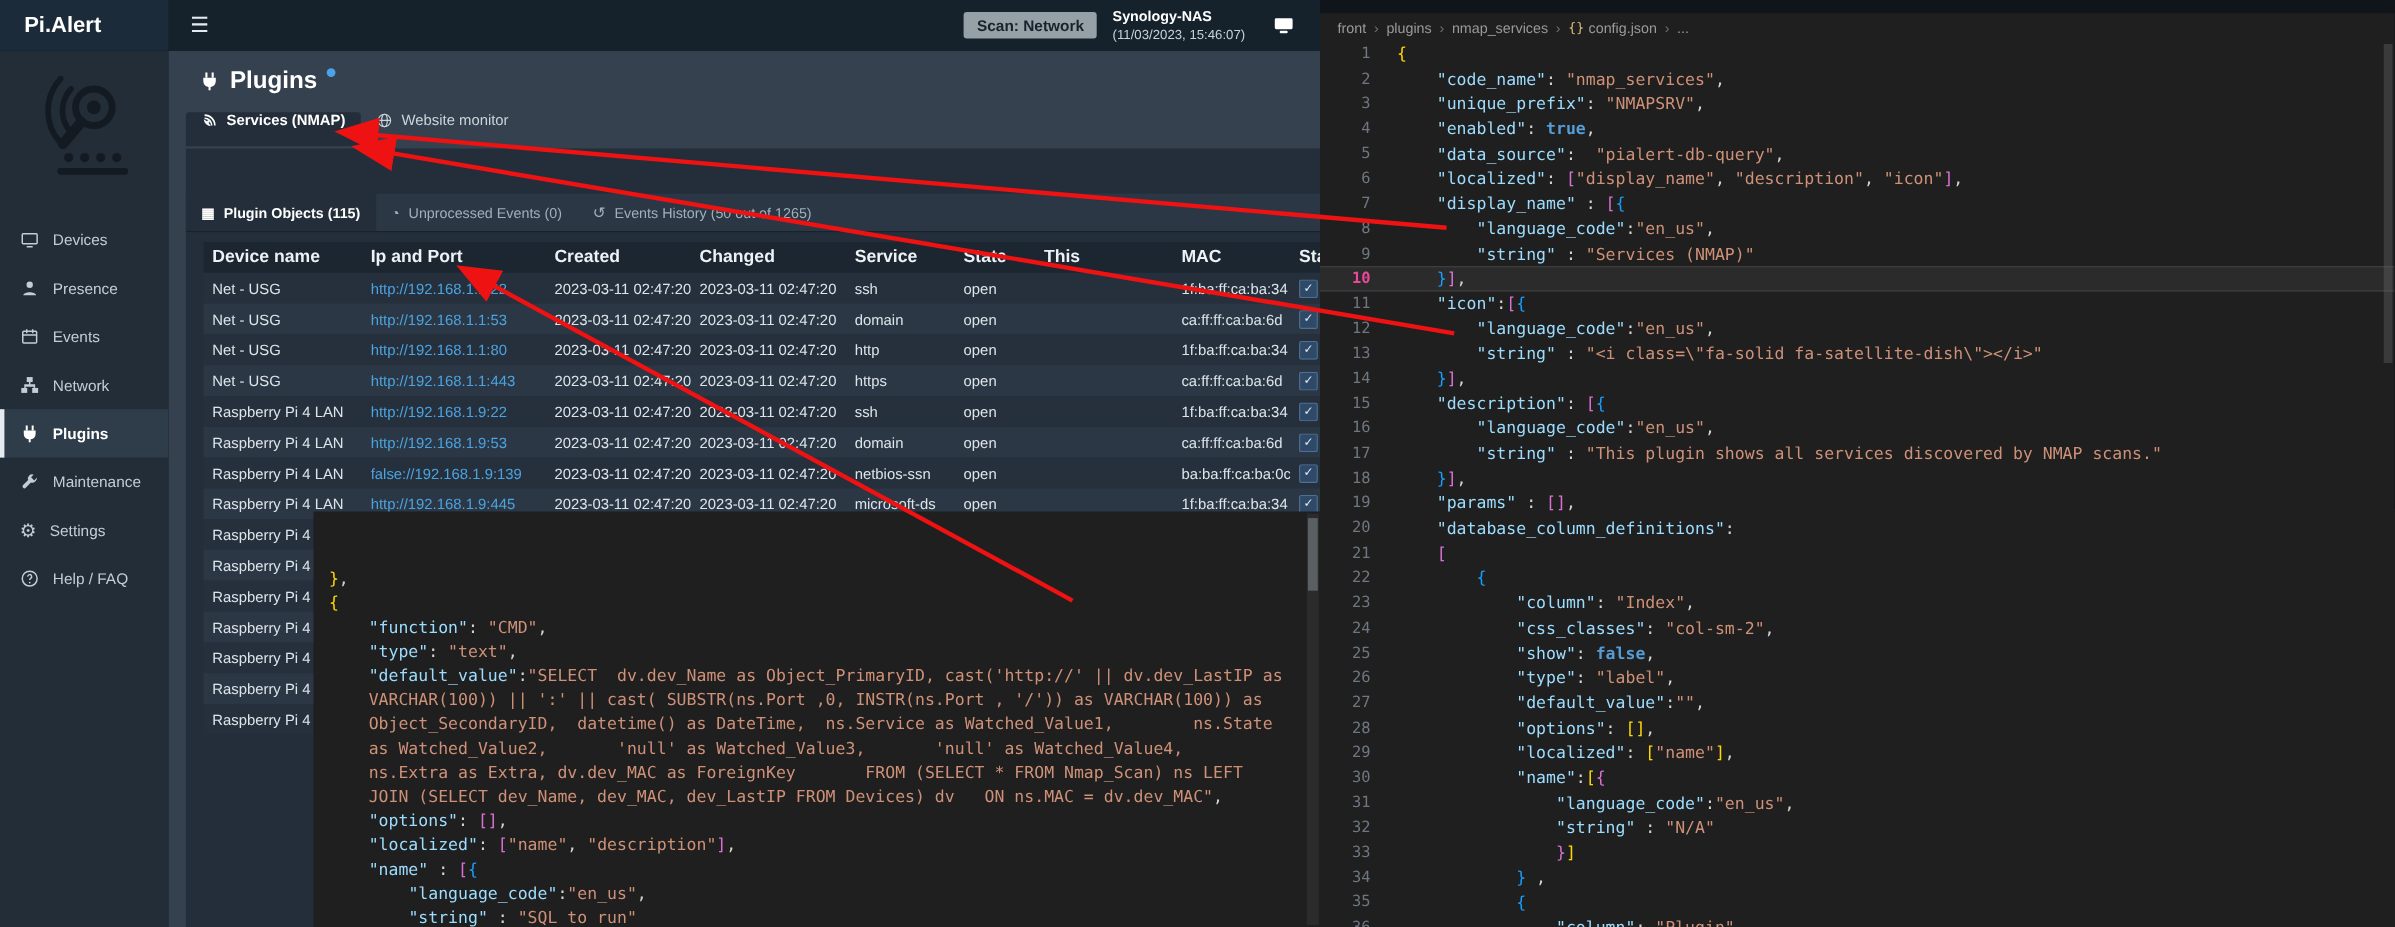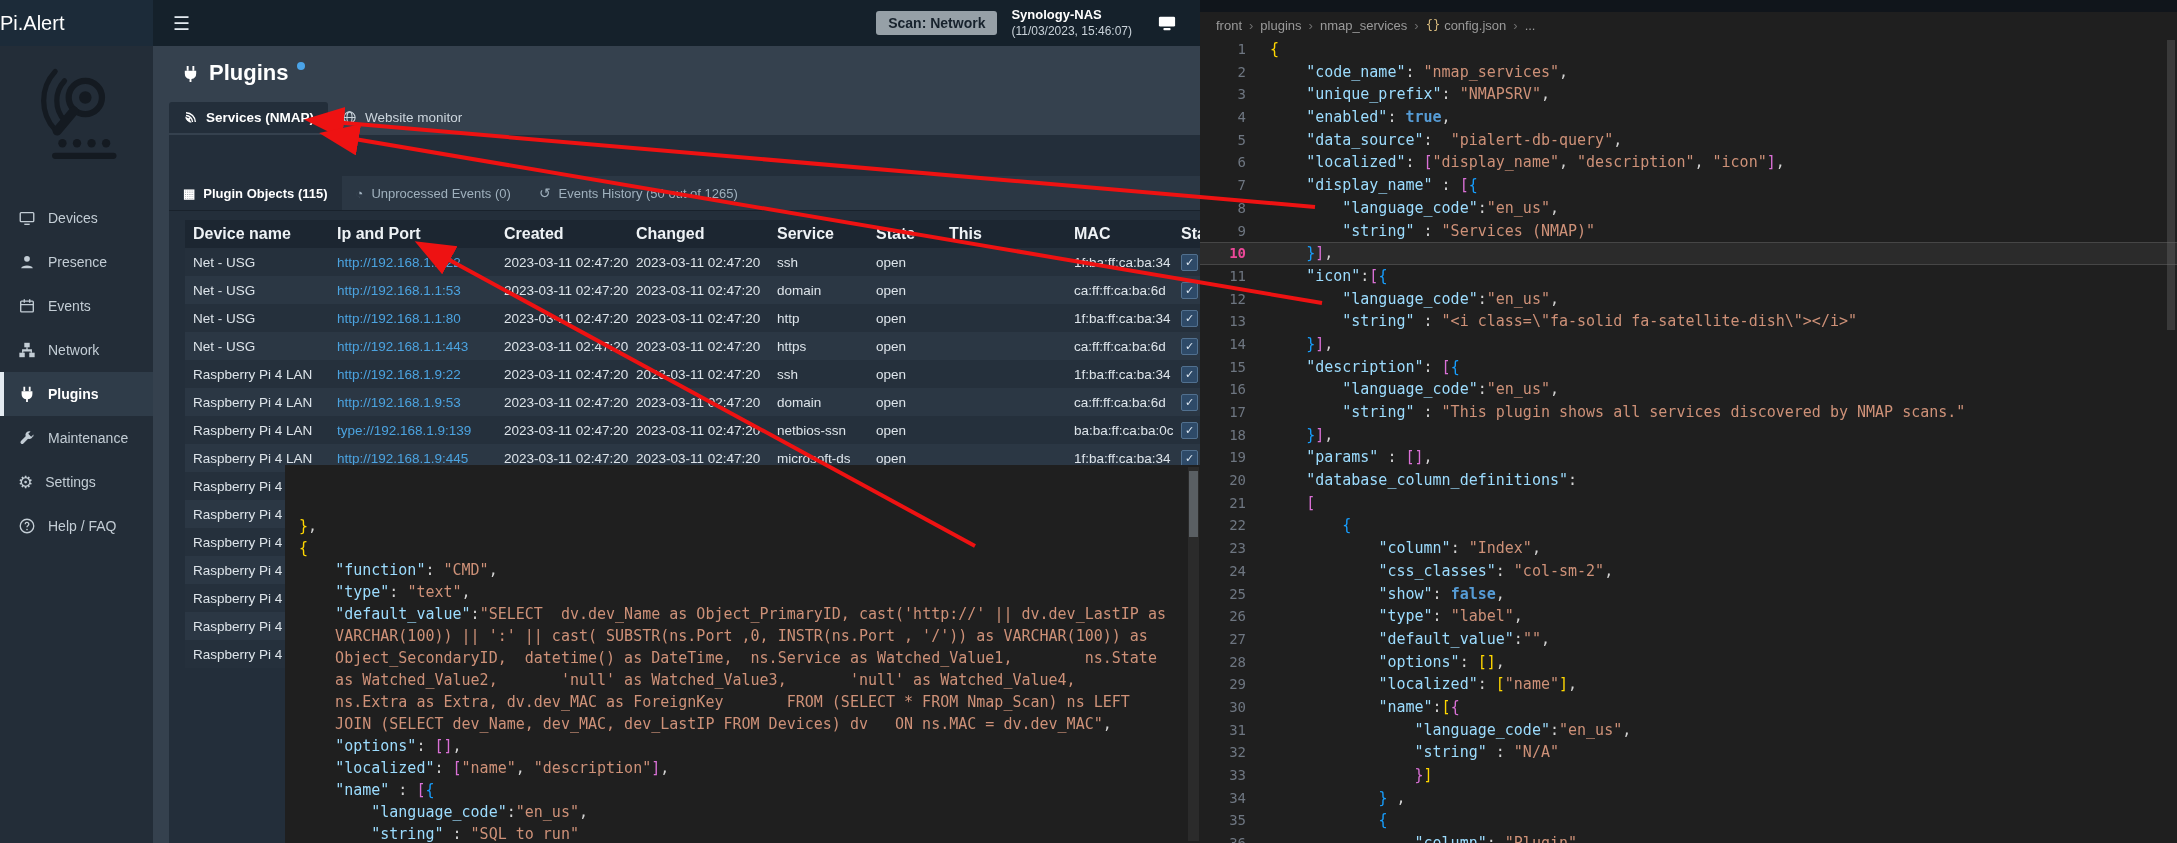"Pi.Alert" .brand { font-weight: normal -> bold; padding-left: none -> 22px }
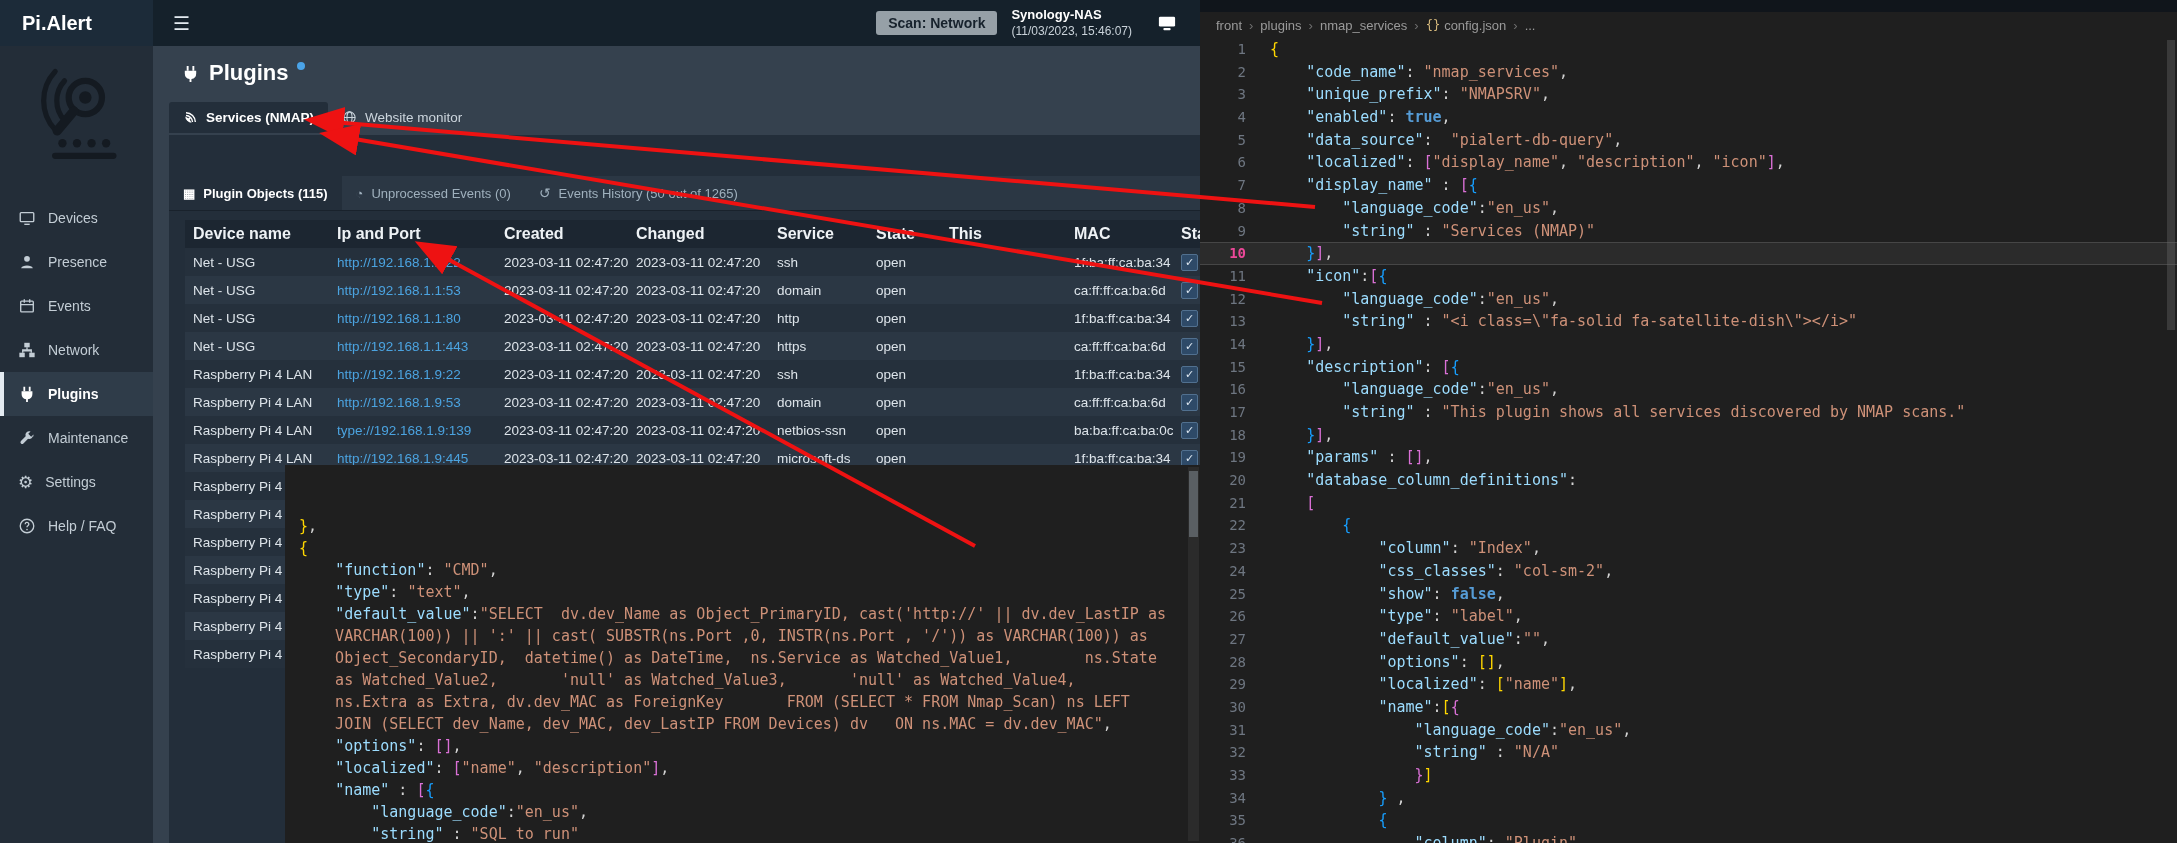"Services (NMAP)" .tab { align-items: center -> flex-start }
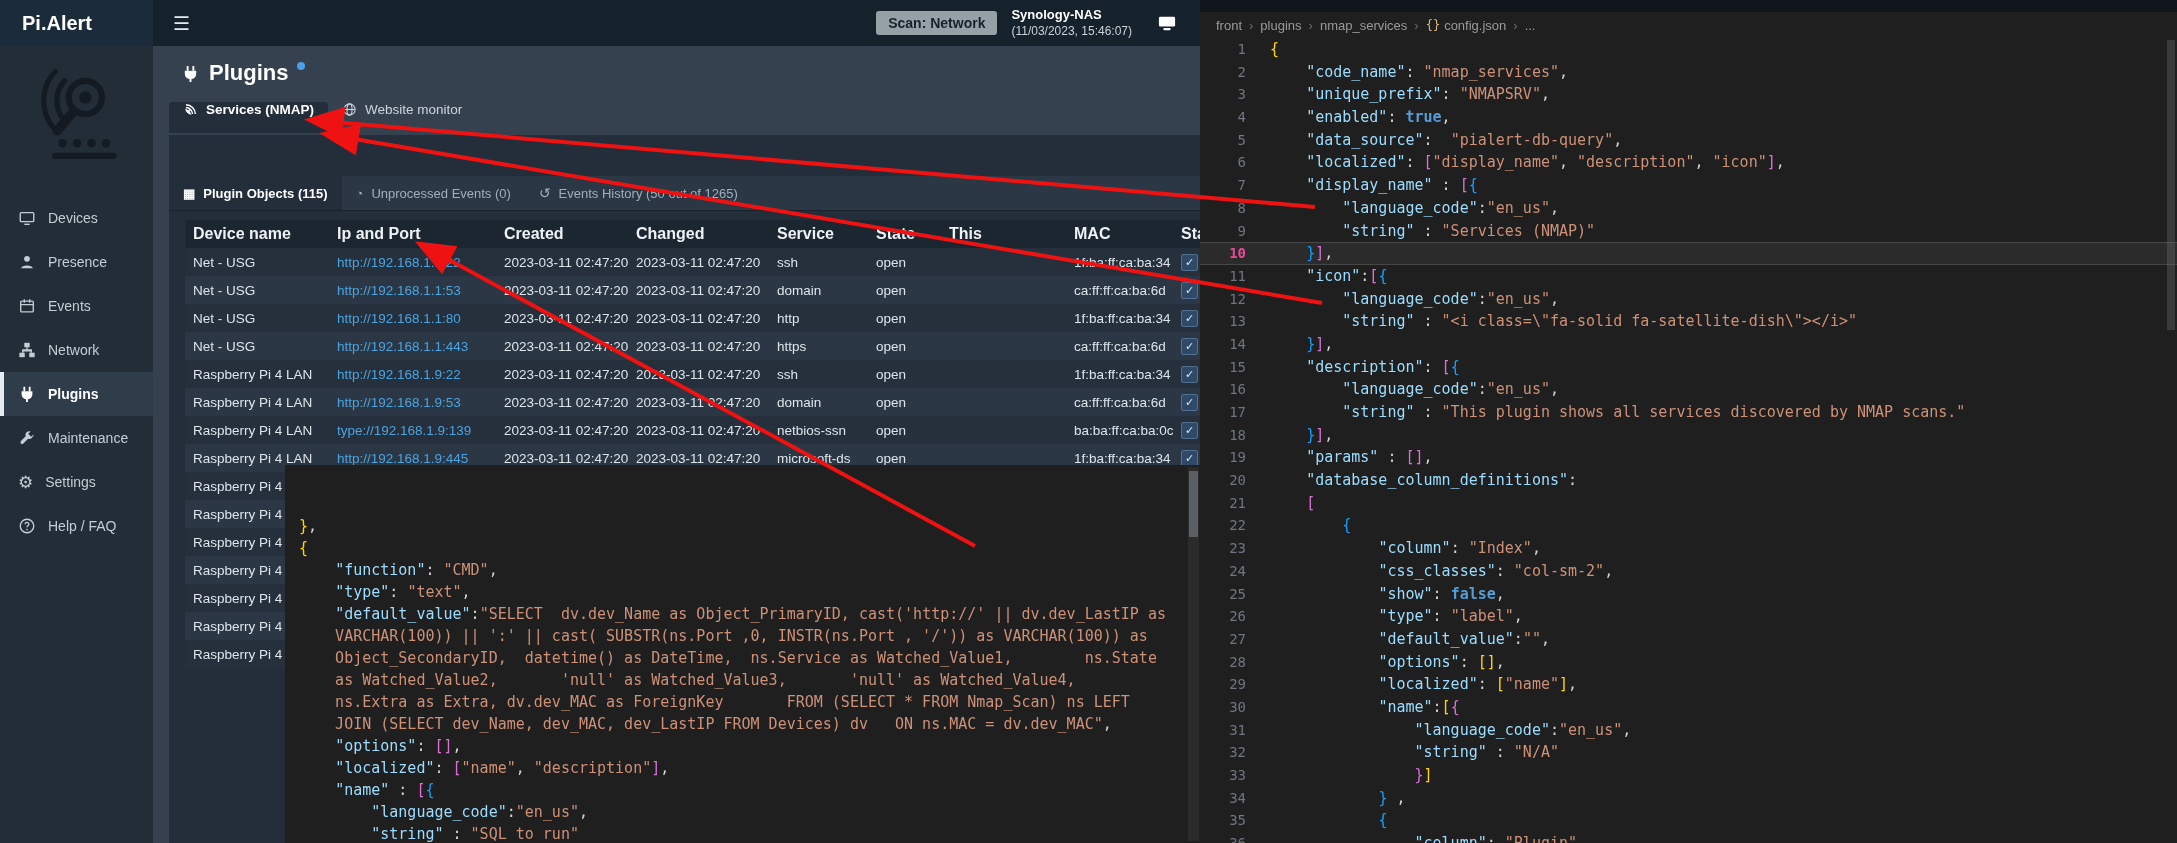"type://192.168.1.9:139" span.link { text: type://192.168.1.9:139 -> false://192.168.1.9:139 }
